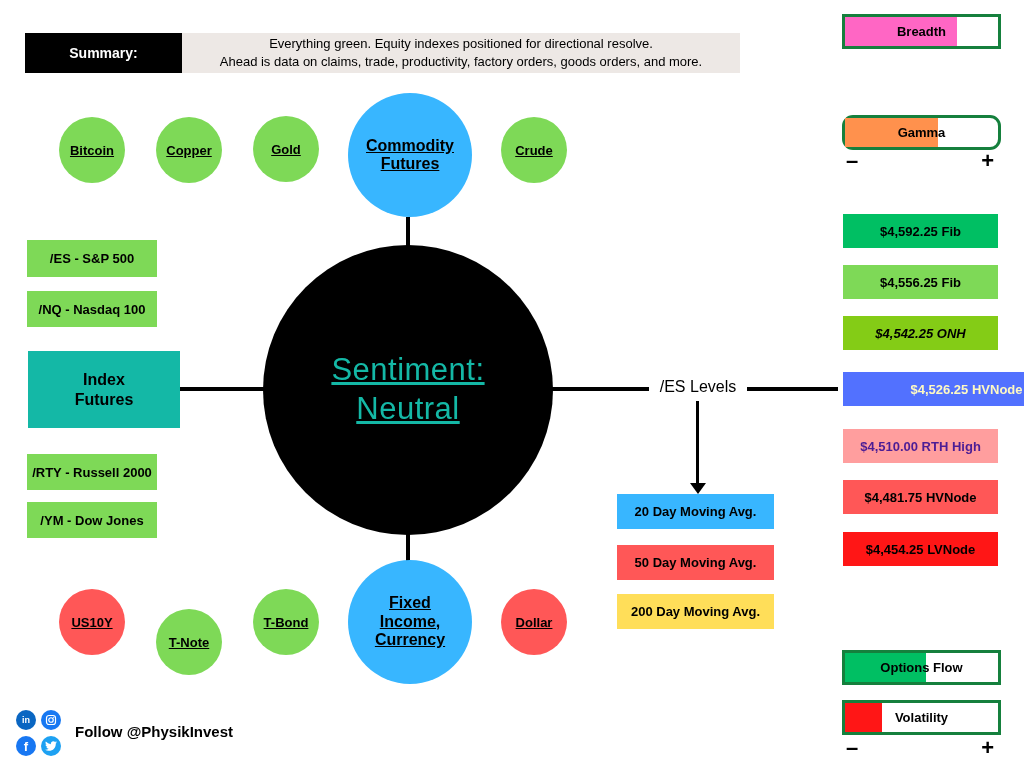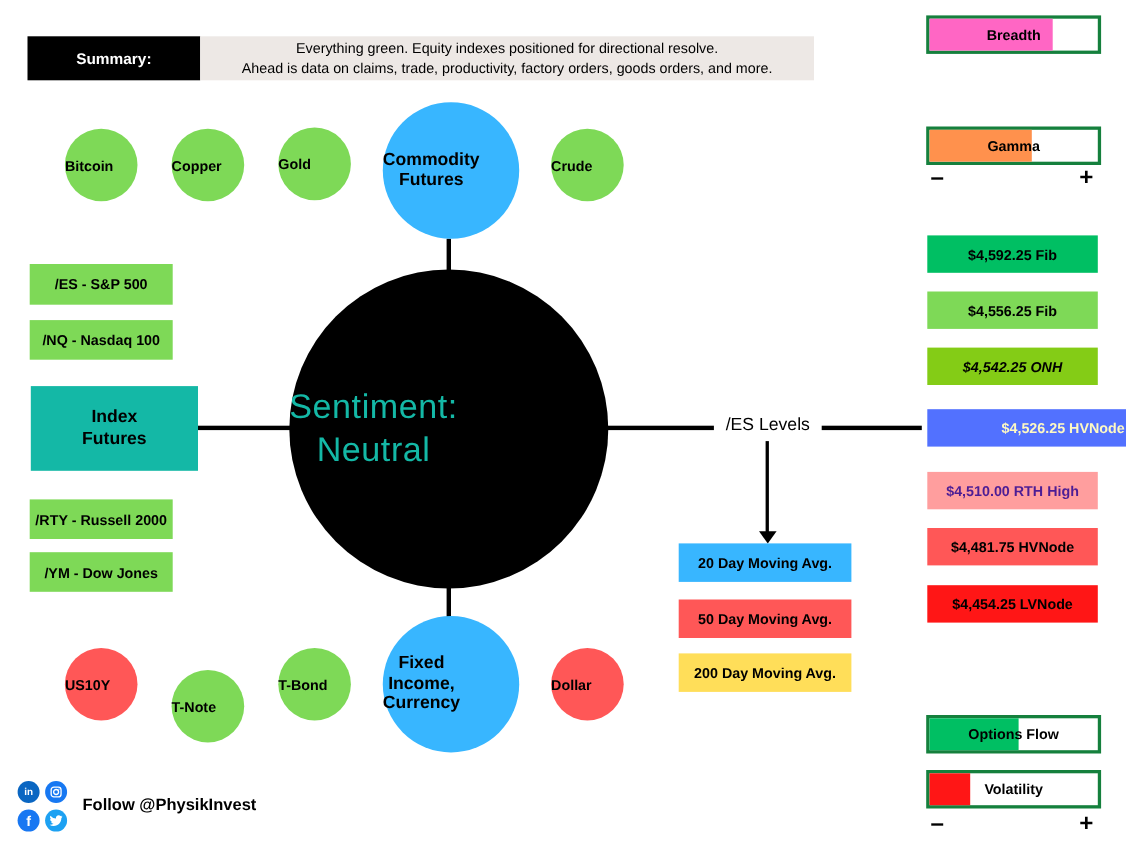"Gamma" div.gauge { border-radius: none -> 11px }
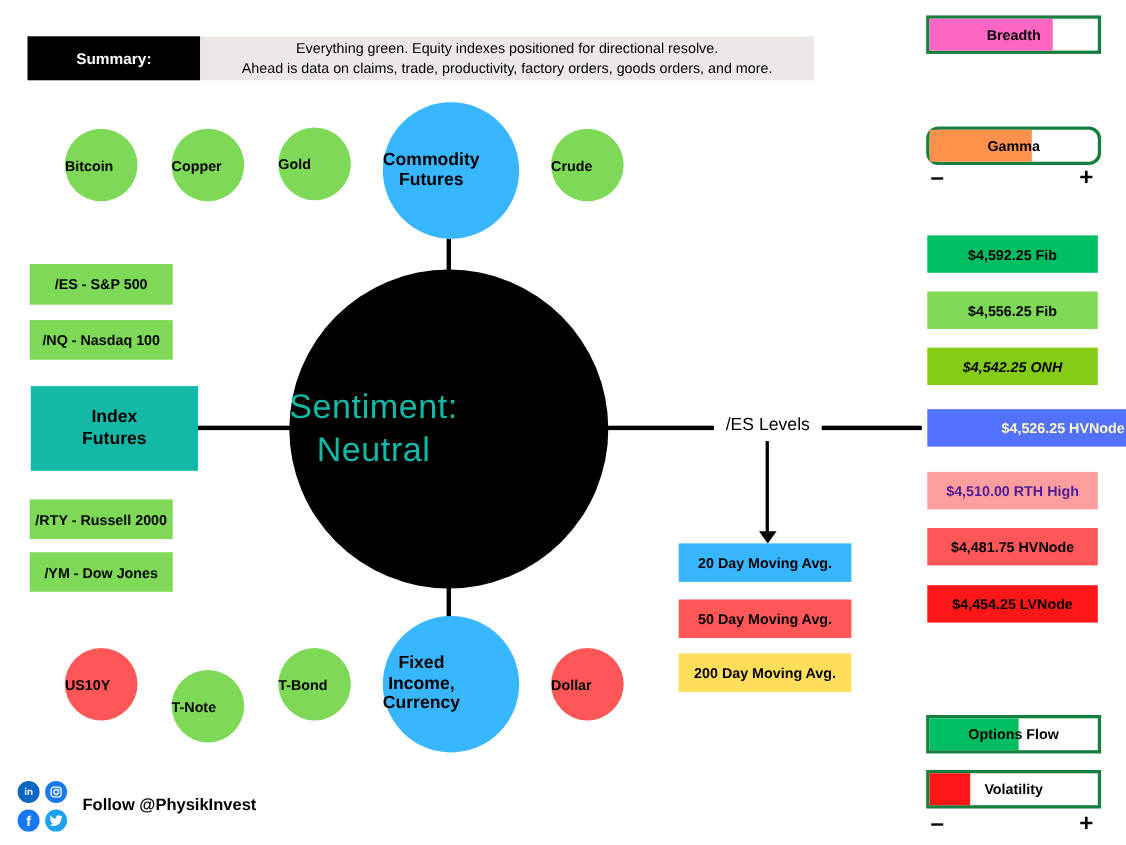"Bitcoin" .circle { justify-content: flex-start -> center; text-decoration: none -> underline }
